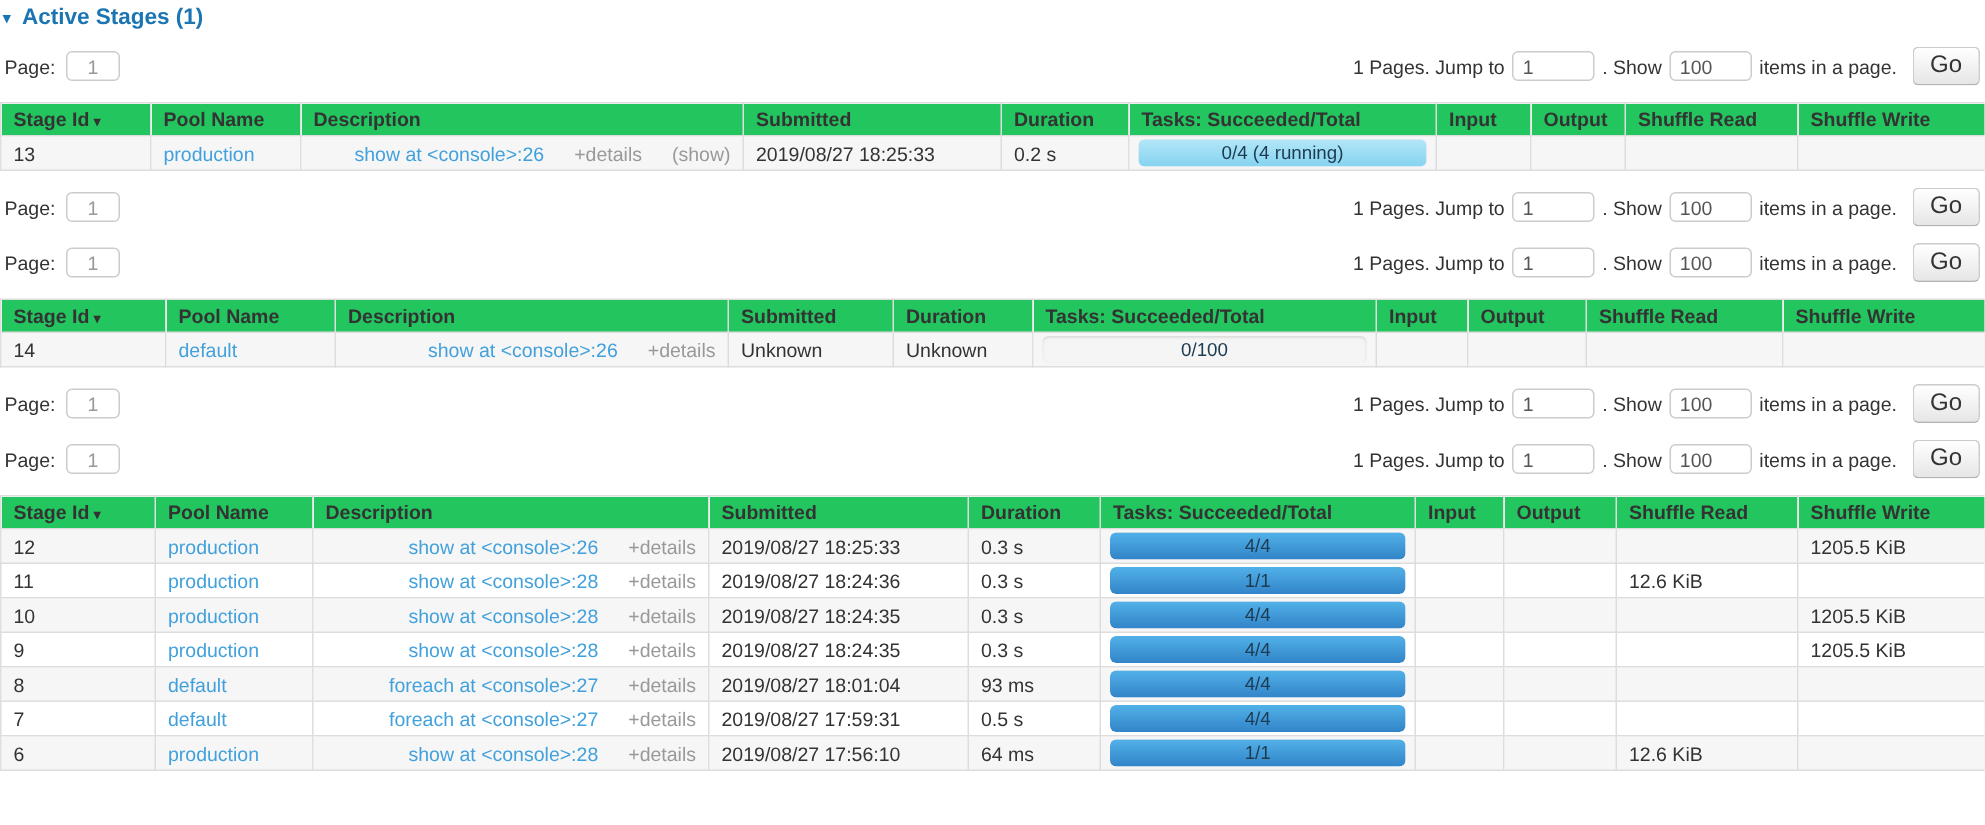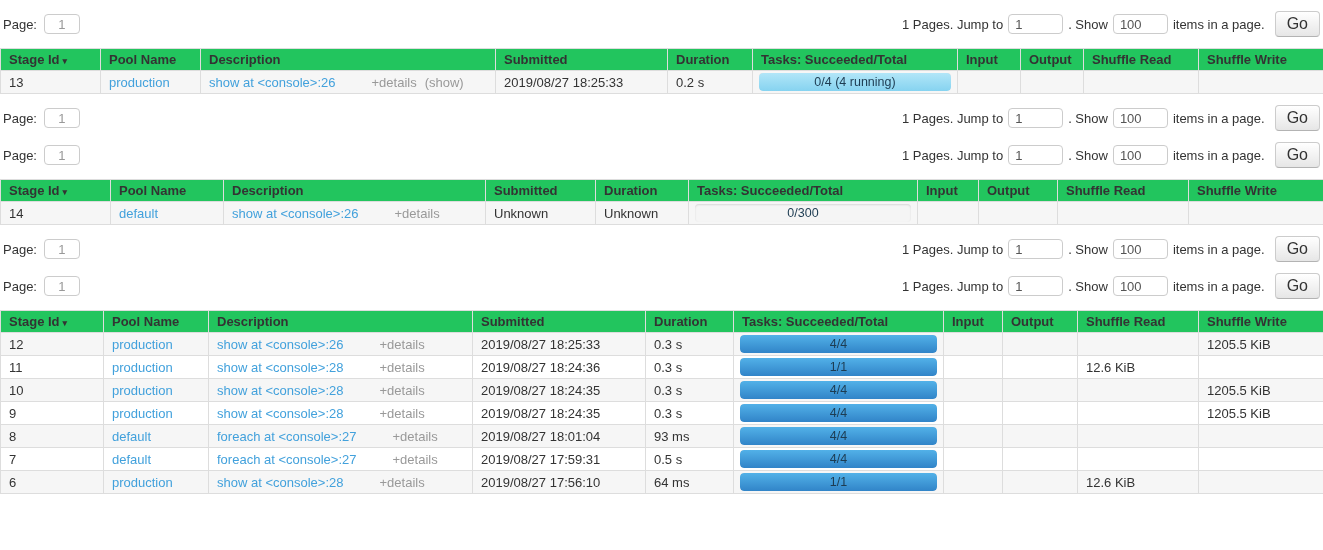"▾ Active Stages (1)" h4.section-title { html: none -> <h4> <span>▾</span> <span>Active Stages (1)</span> </h4> }
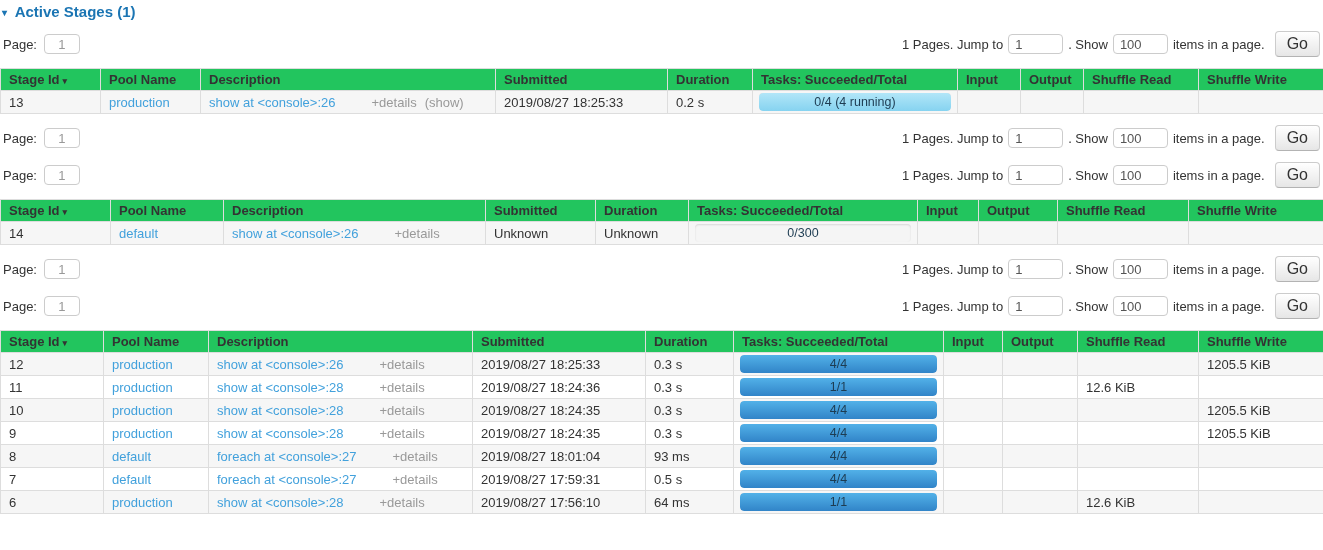"show at <console>:26" .desc-inner { gap: 28px -> none; justify-content: flex-start -> flex-end }
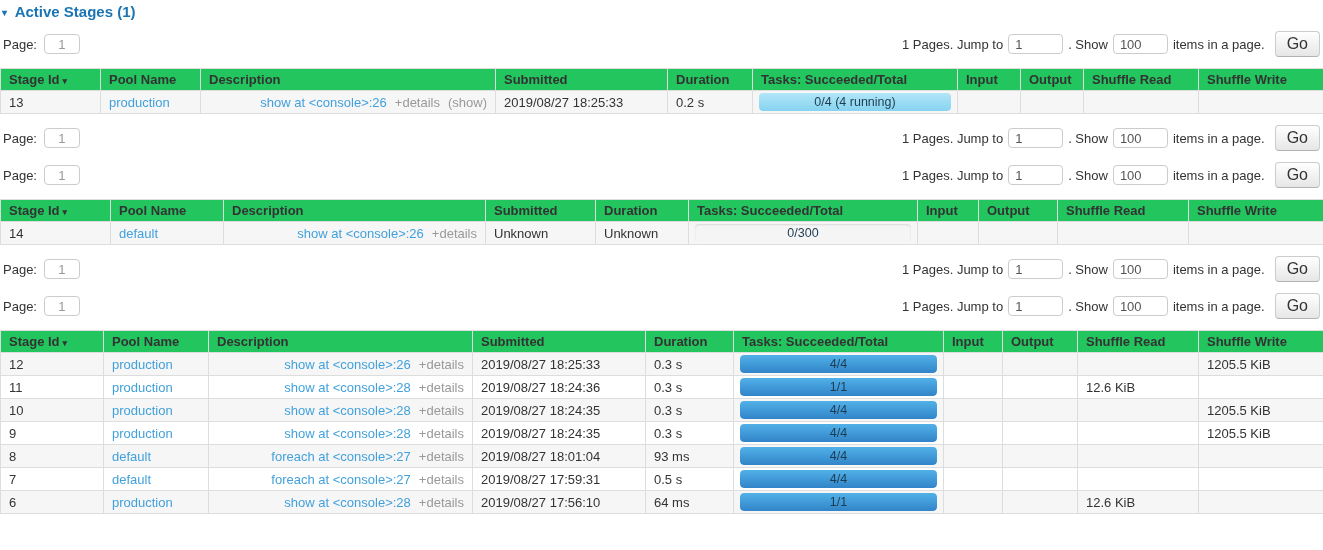"+details" a.details-link, a.kill-link { margin-left: 8px -> 20px }
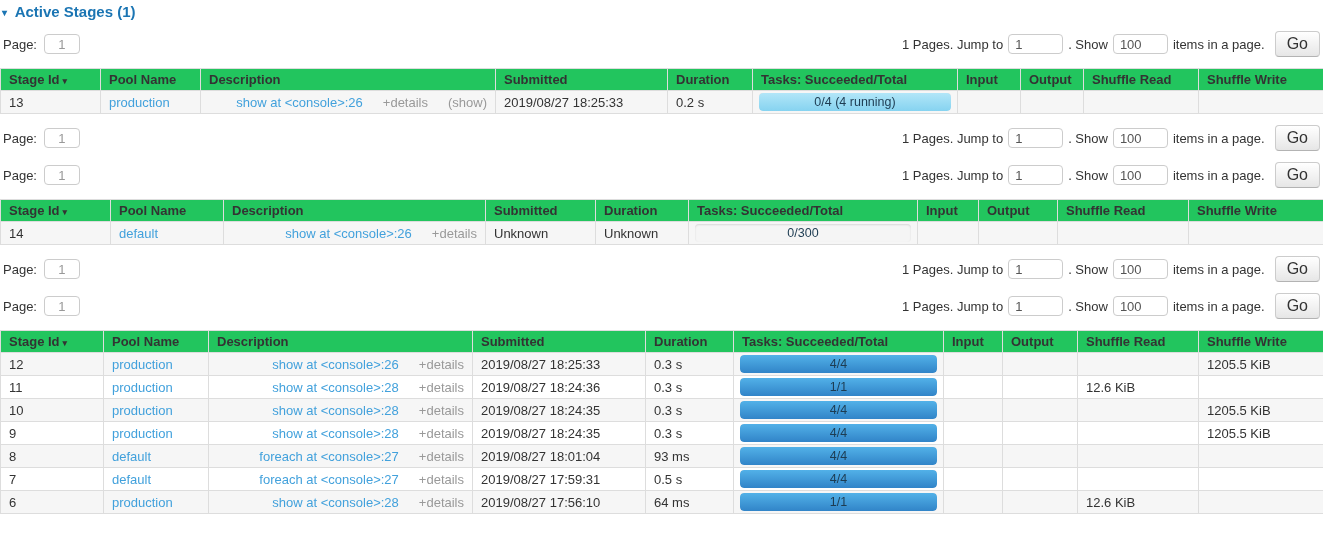"0/300" span.progress-label { text: 0/300 -> 0/100 }
